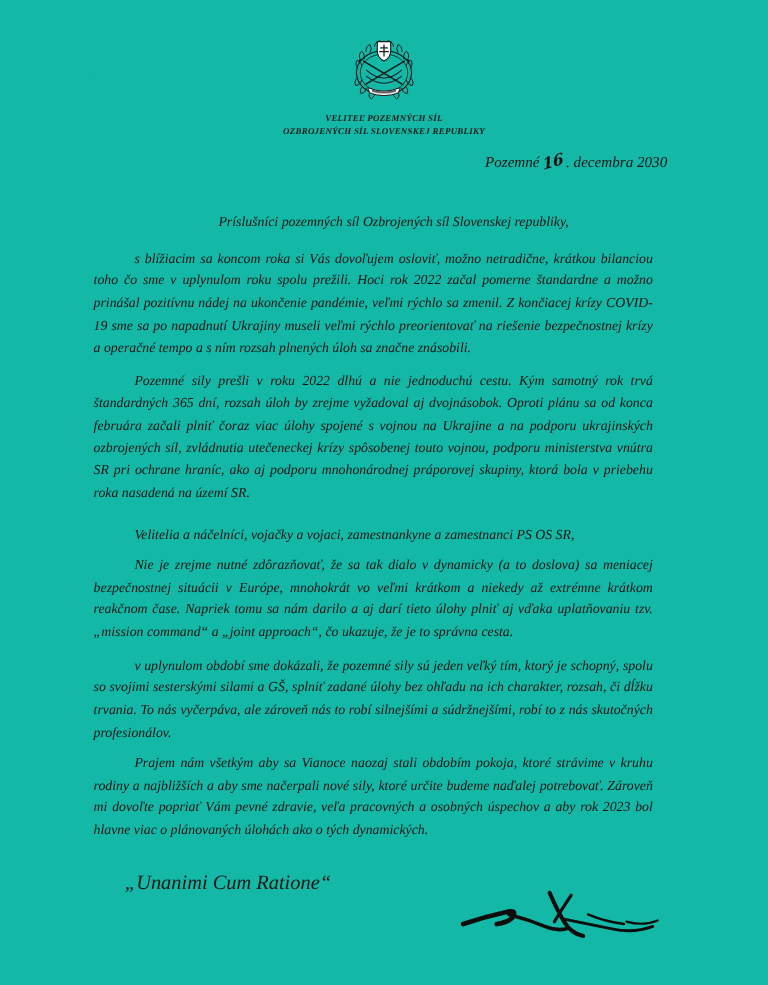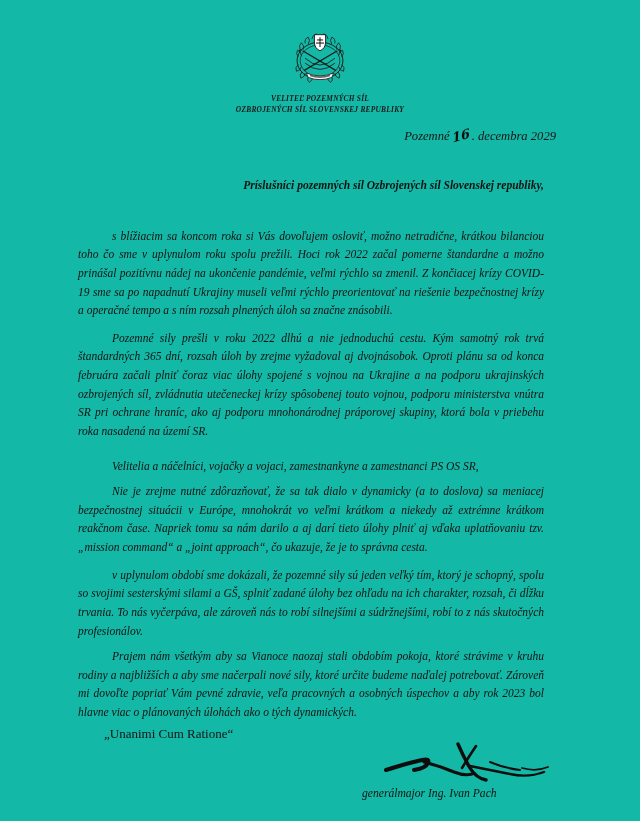". decembra 2029" span { text: 2029 -> 2030 }
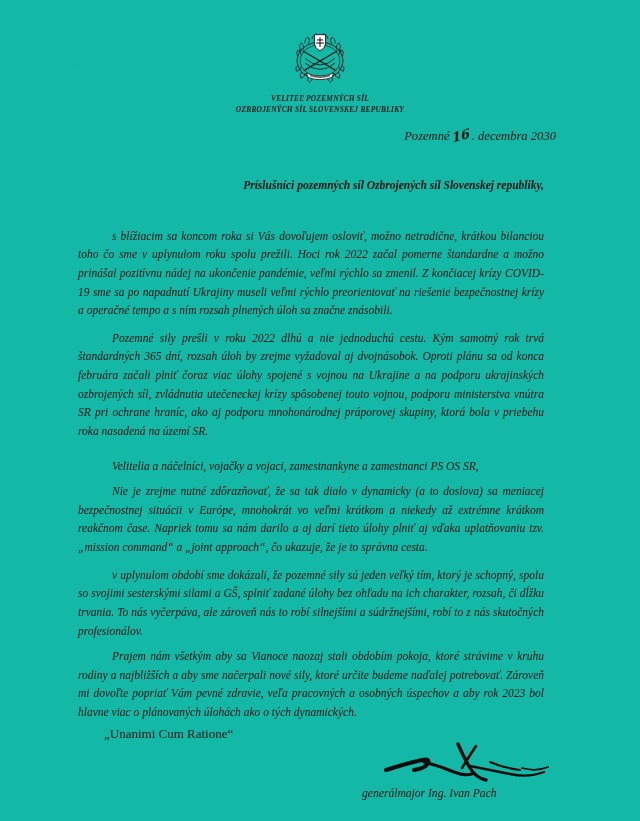"Príslušníci pozemných síl Ozbrojených" p.para.salutation { font-weight: bold -> none; margin-bottom: 32px -> 12px; text-align: right -> center }
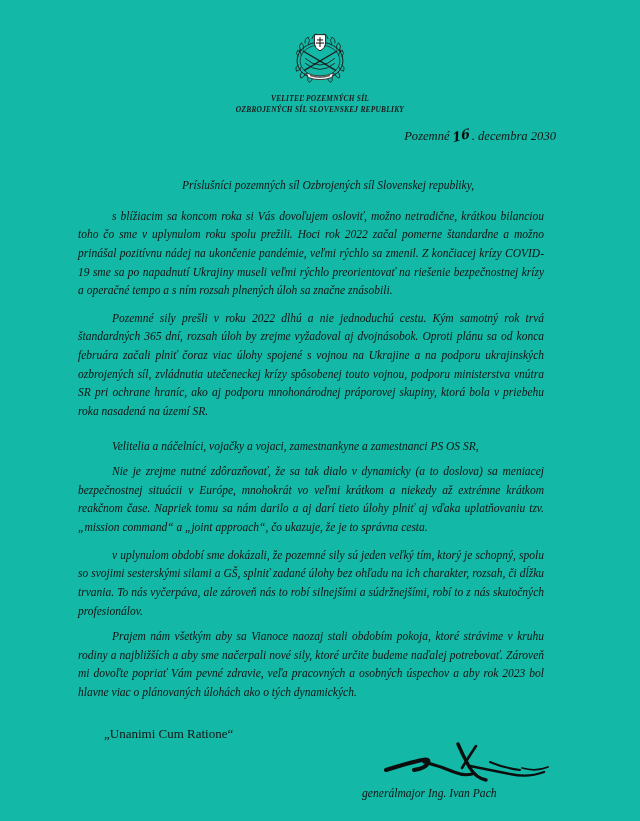"„Unanimi Cum Ratione“" .motto { font-size: 13px -> 17px; font-style: none -> italic }
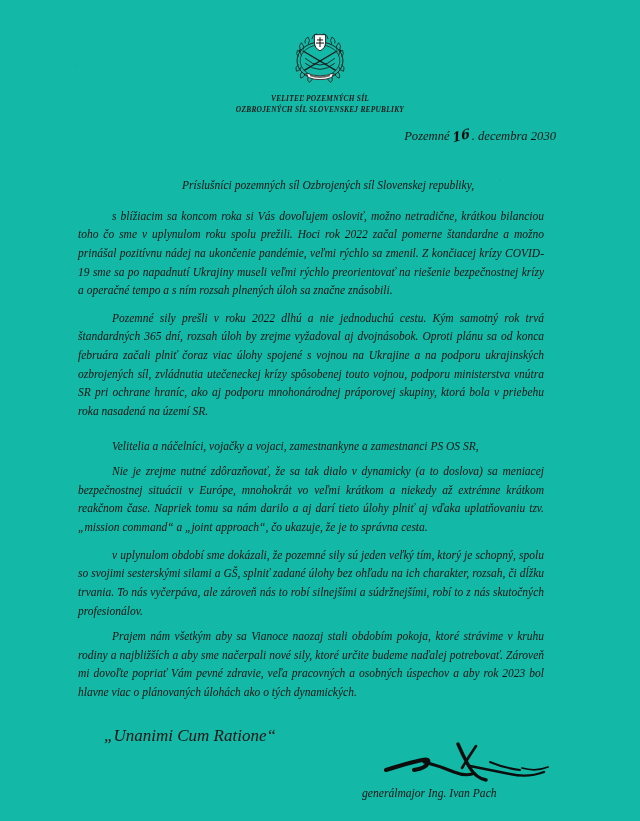"generálmajor Ing. Ivan Pach" div.sign-name { html: <div>generálmajor Ing. Ivan Pach</div> -> none }
